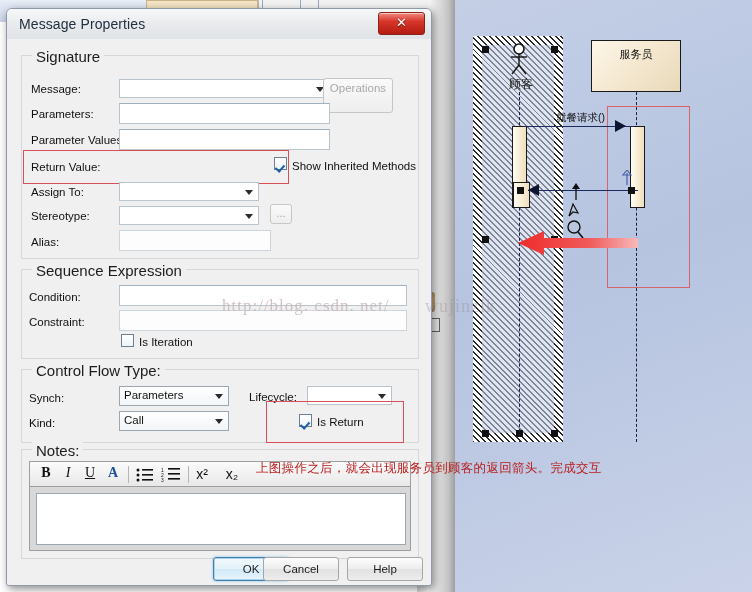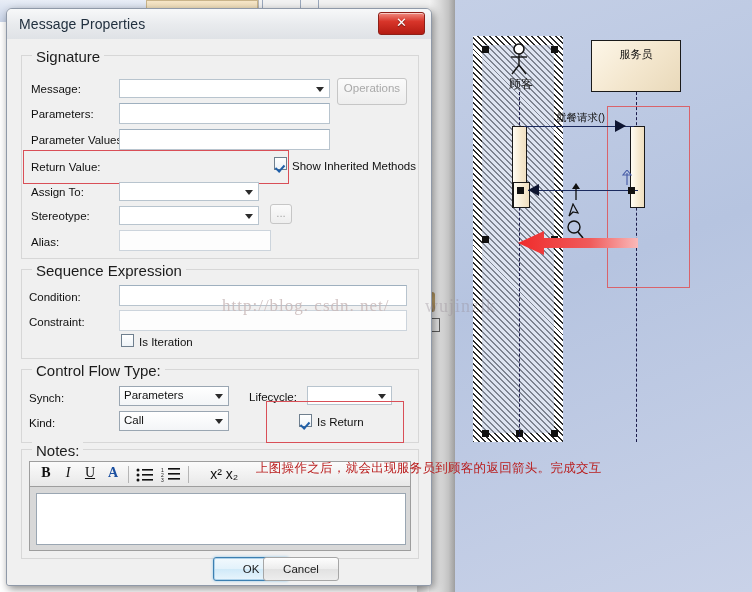"Operations" div.btn { height: 27px -> 35px; left: 330px -> 316px }
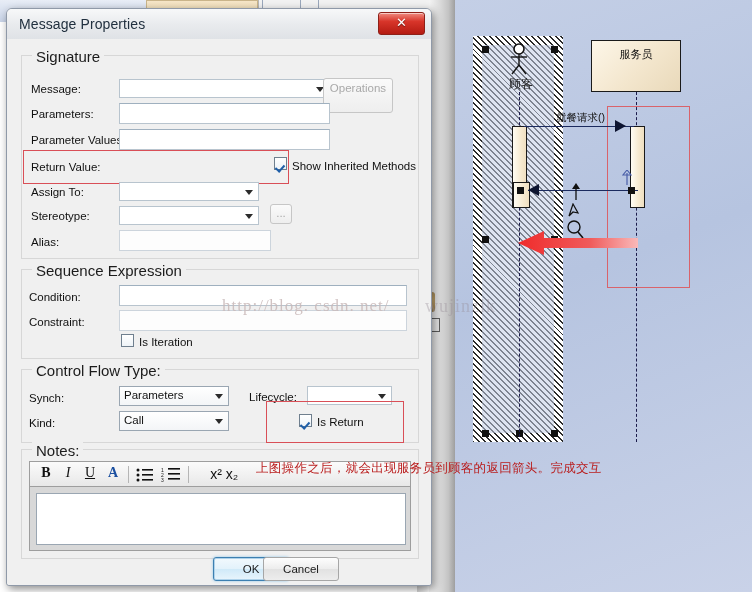"x²" div.tbtn { left: 176px -> 162px }
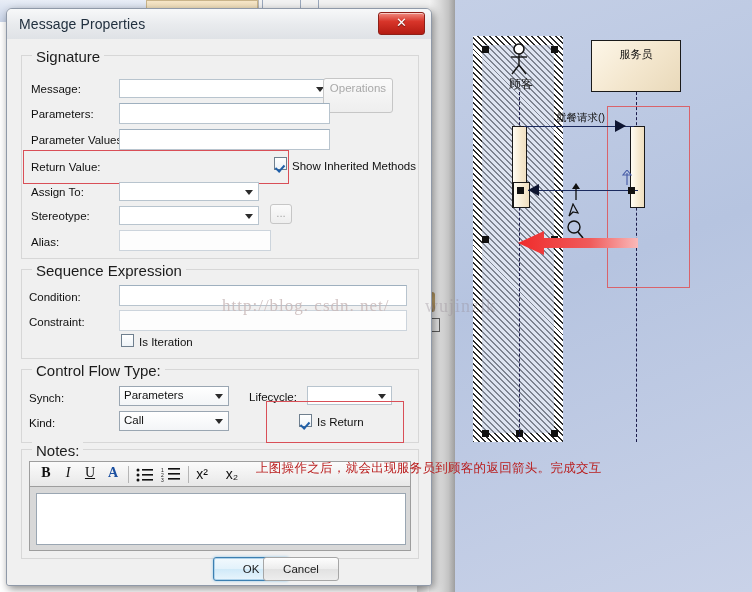"Help" div.btn { html: none -> <div>Help</div> }
